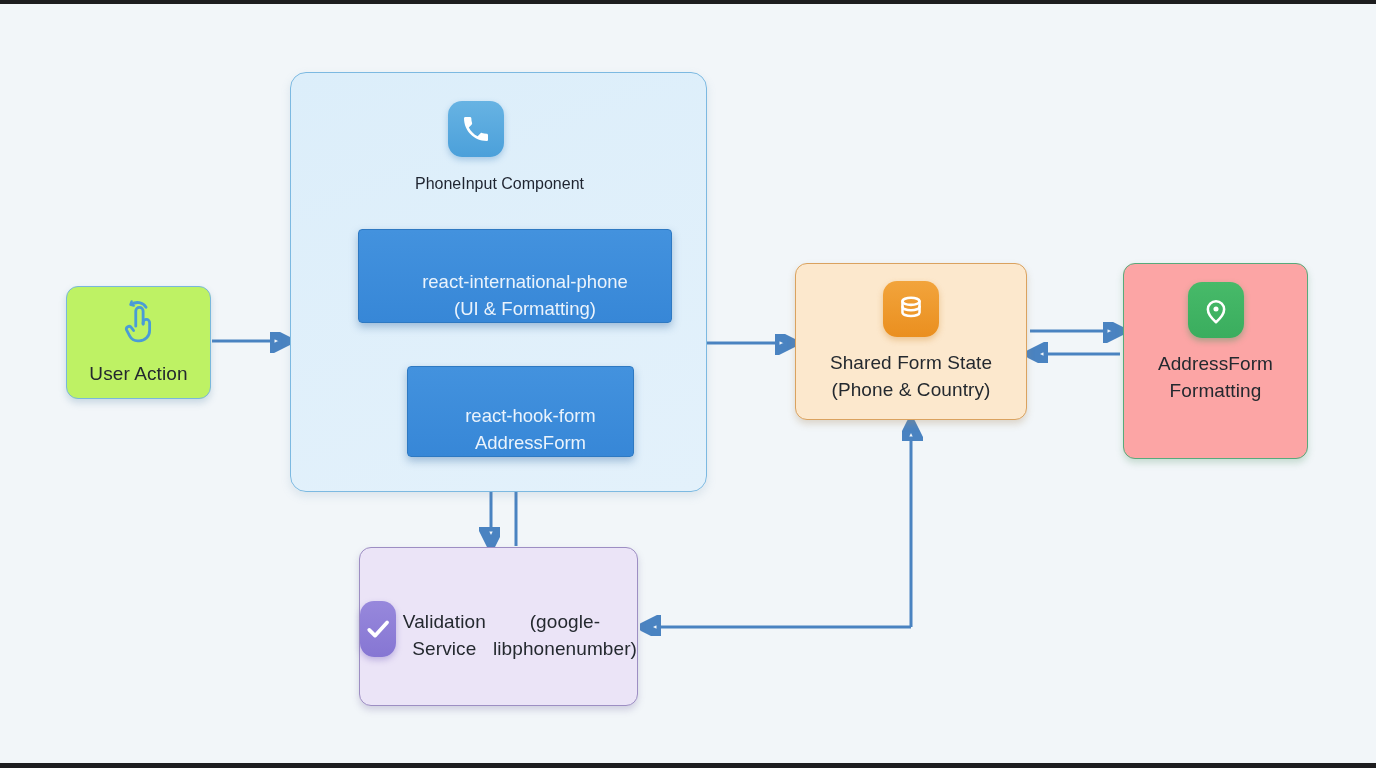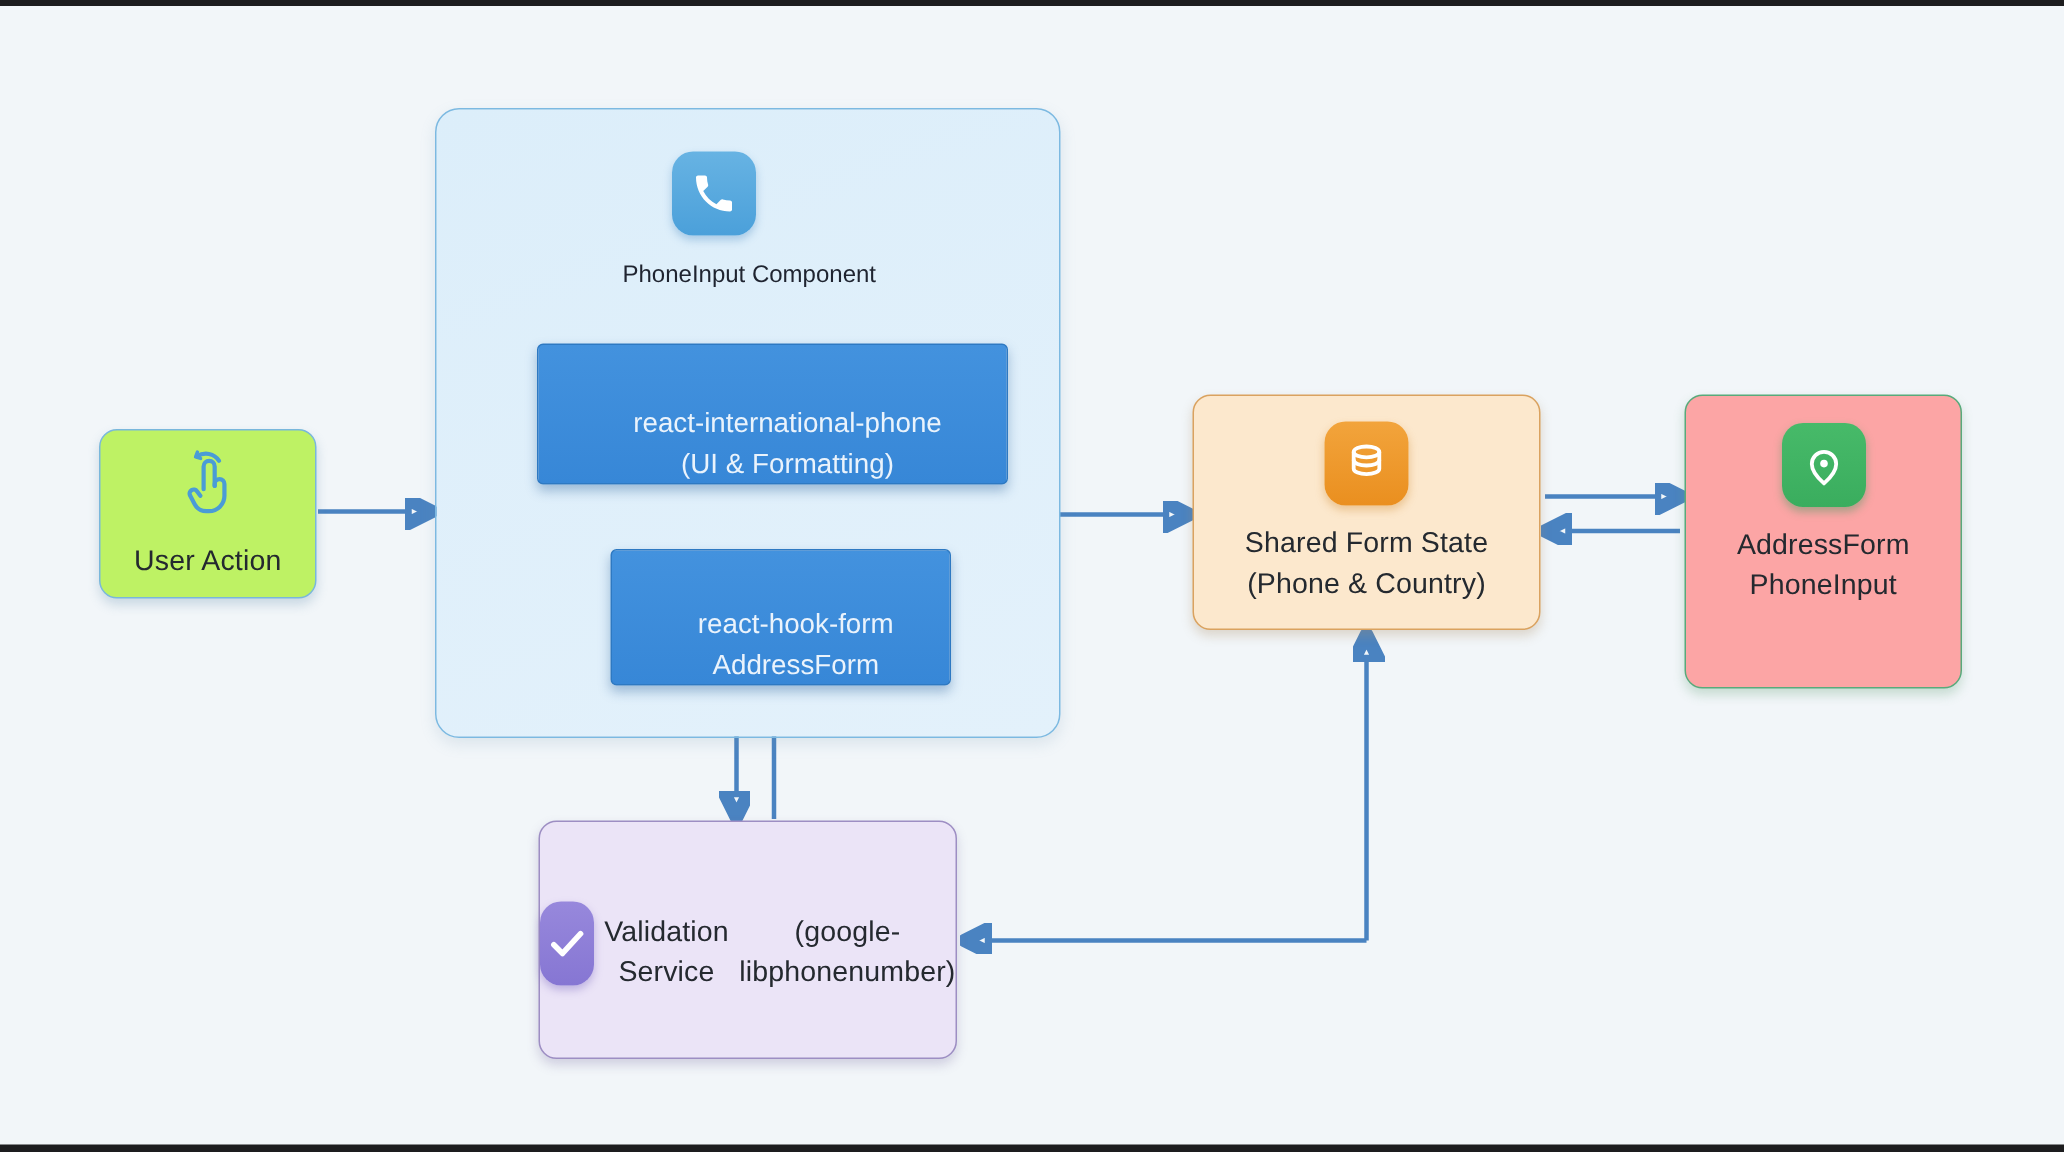"PhoneInput" div.node-label { text: PhoneInput -> Formatting }
